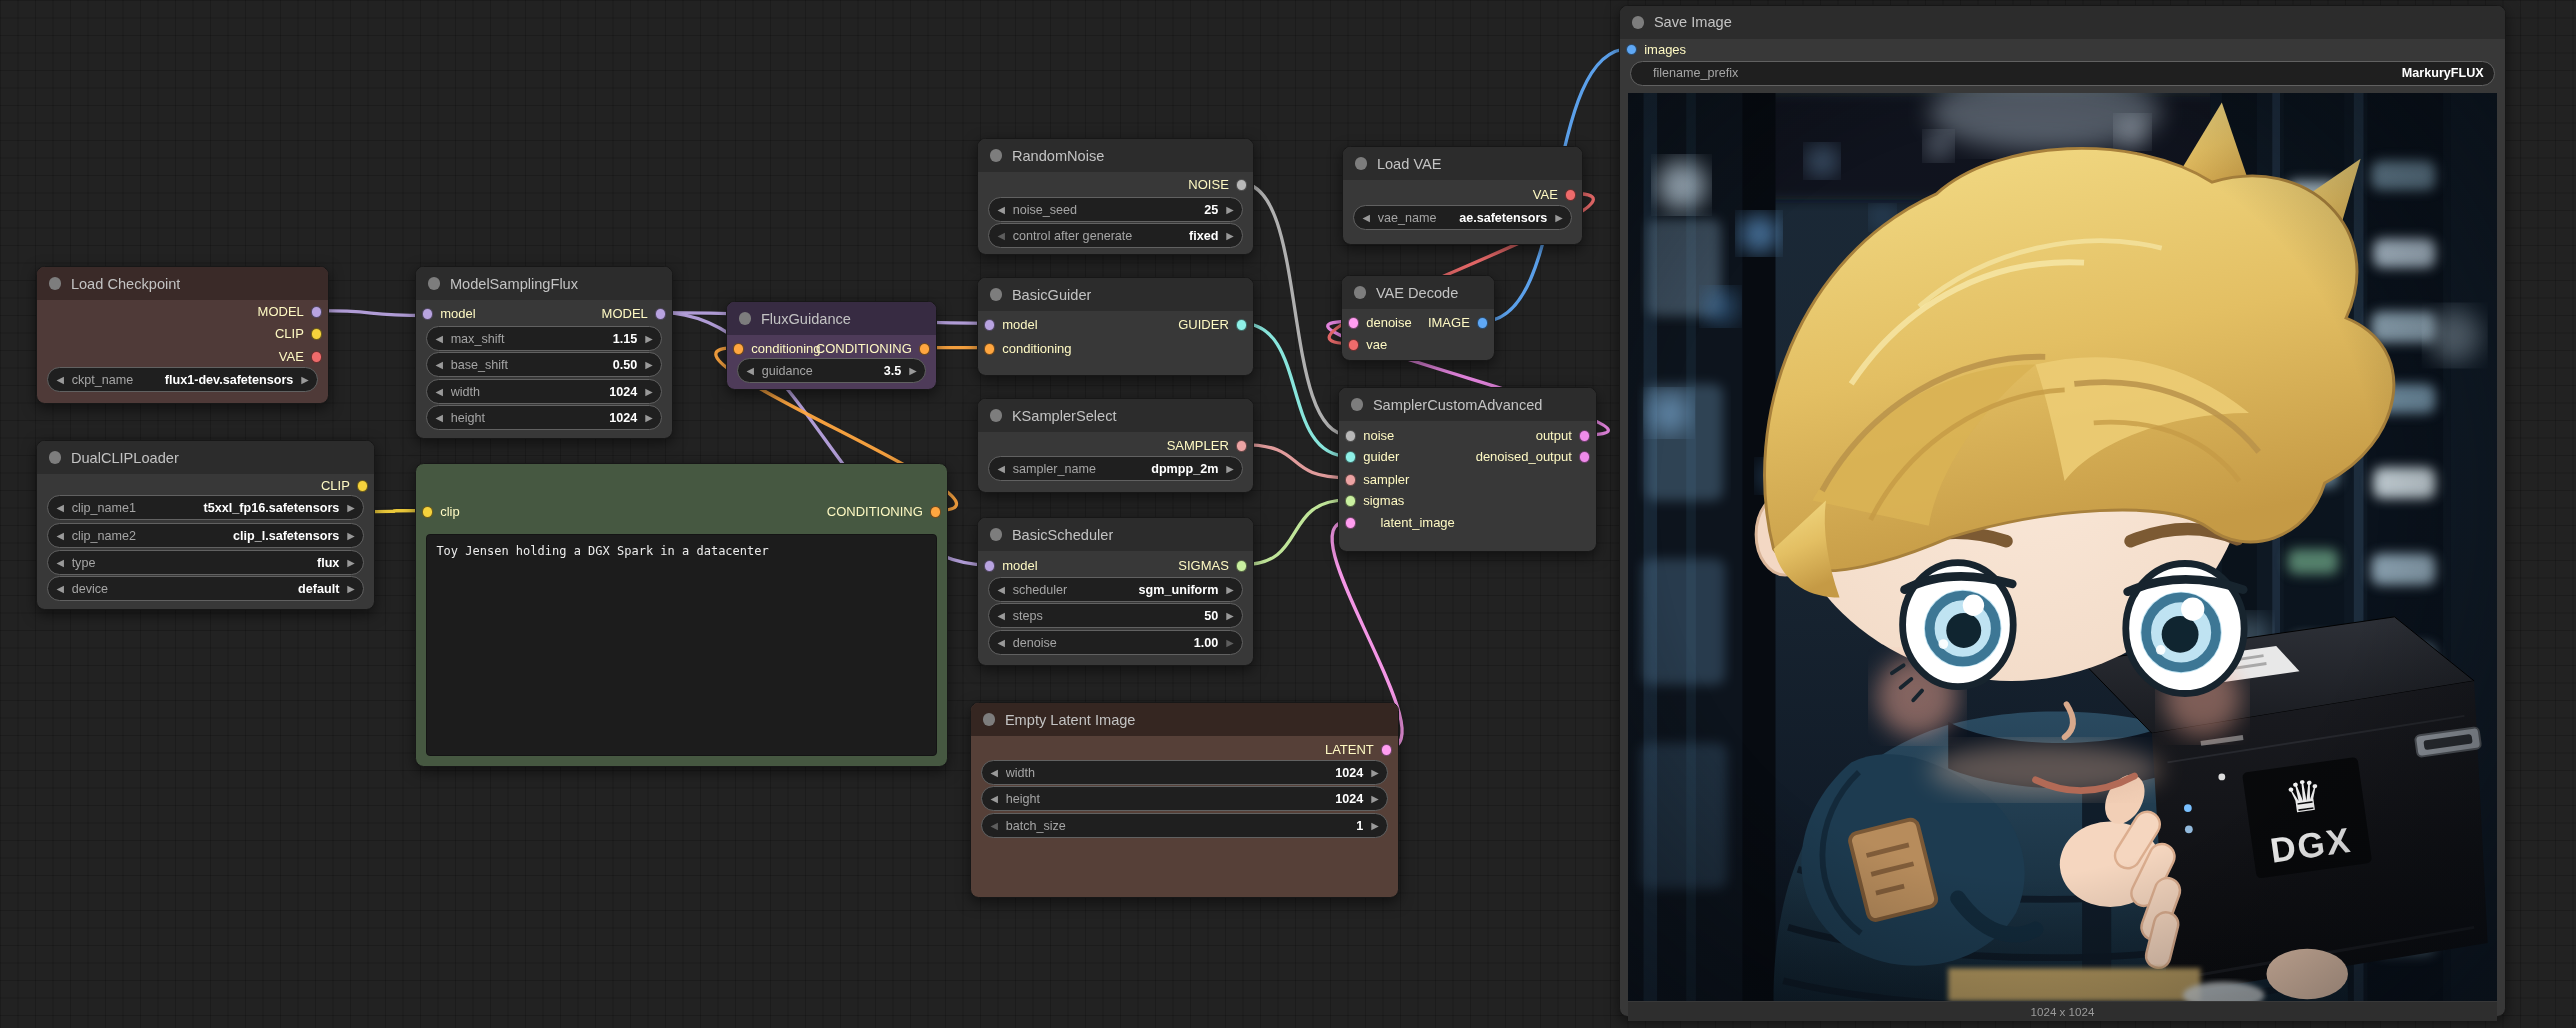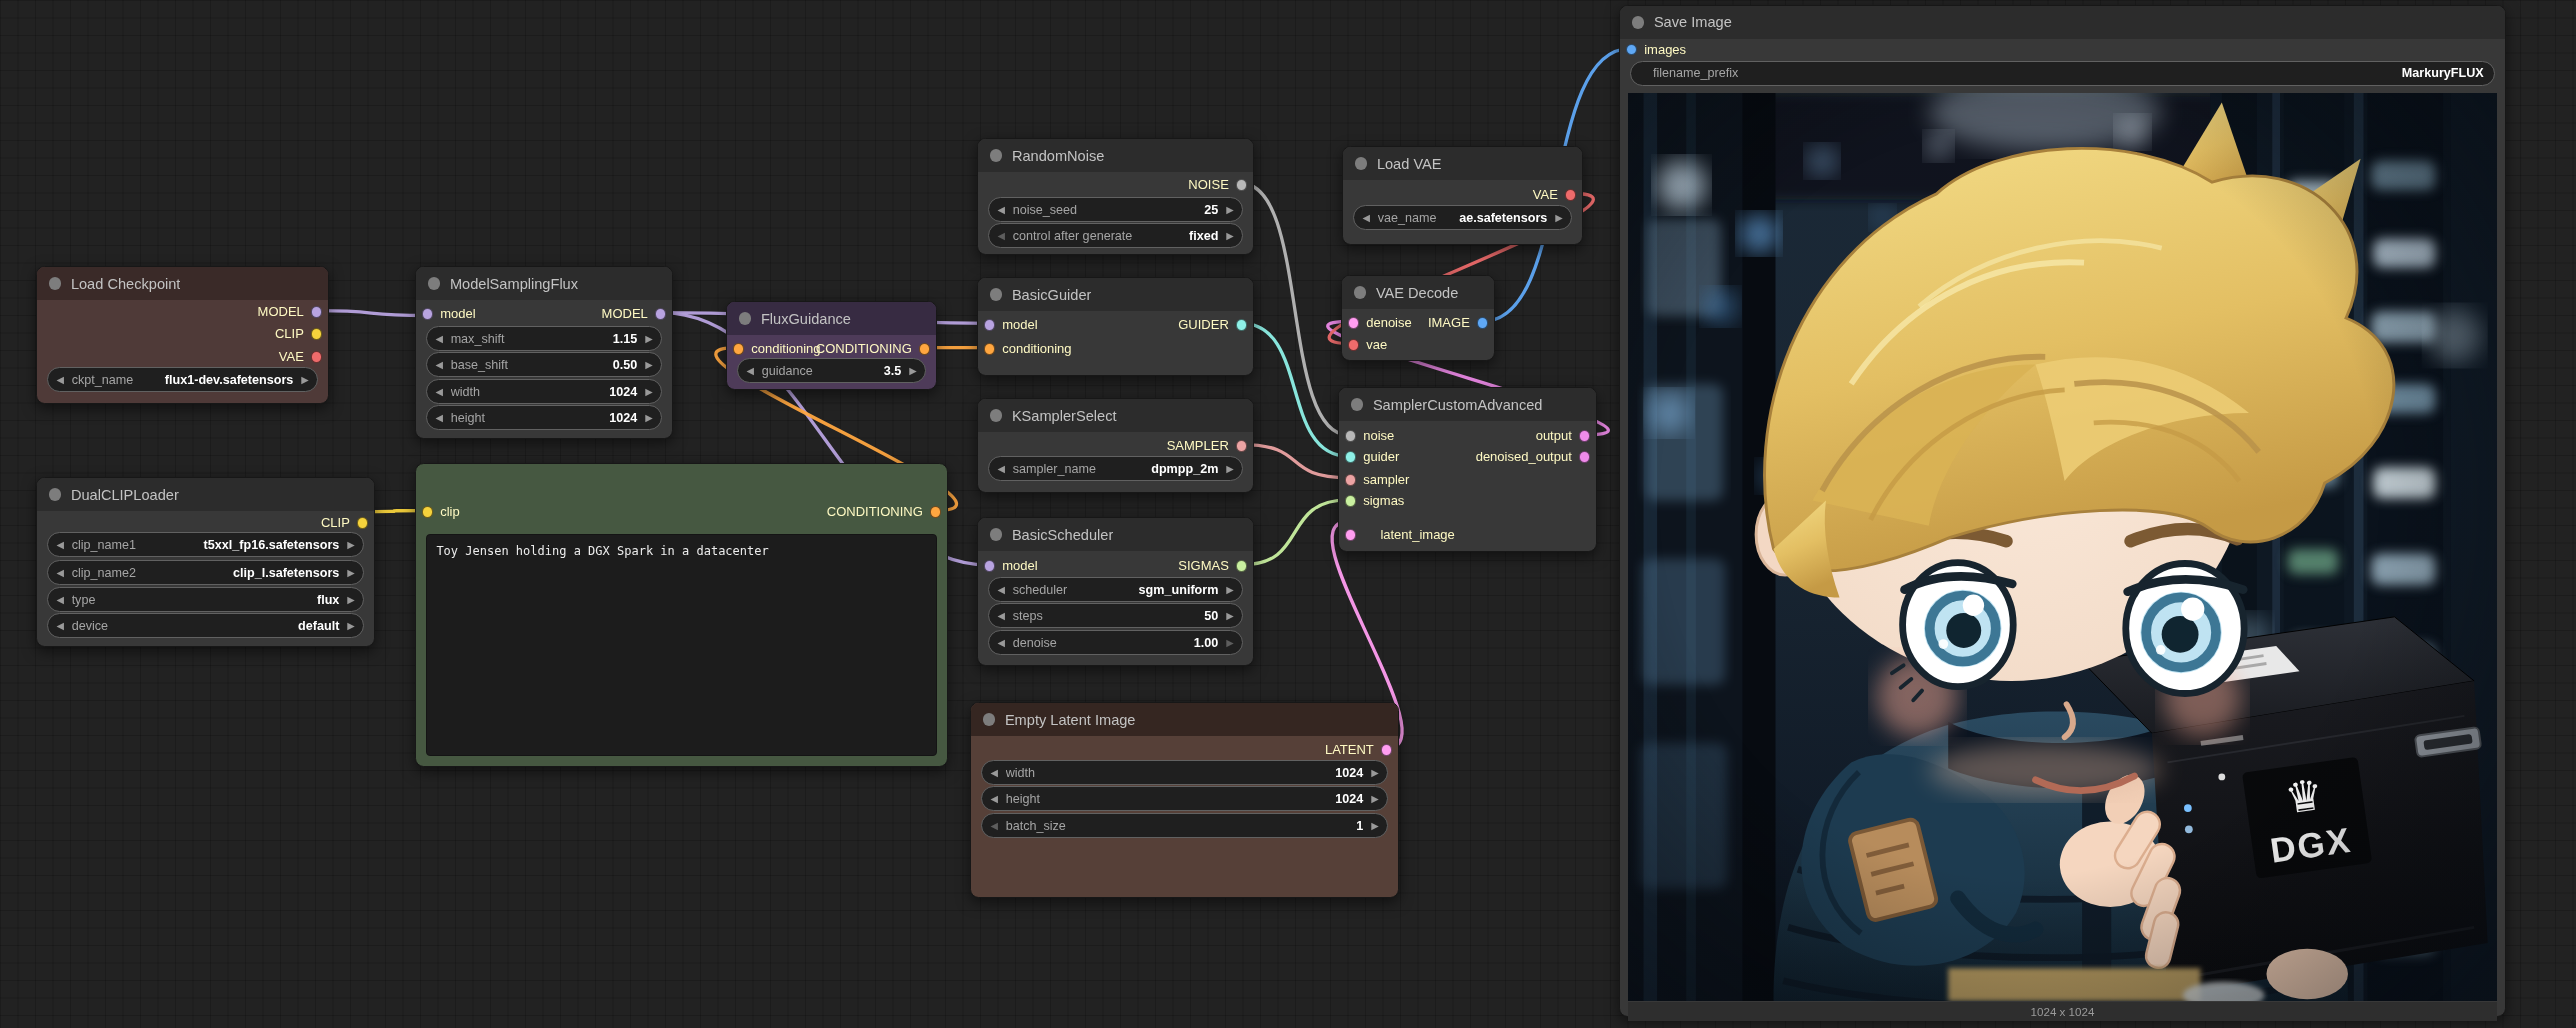"DualCLIPLoader" div.node { top: 477px -> 440px }
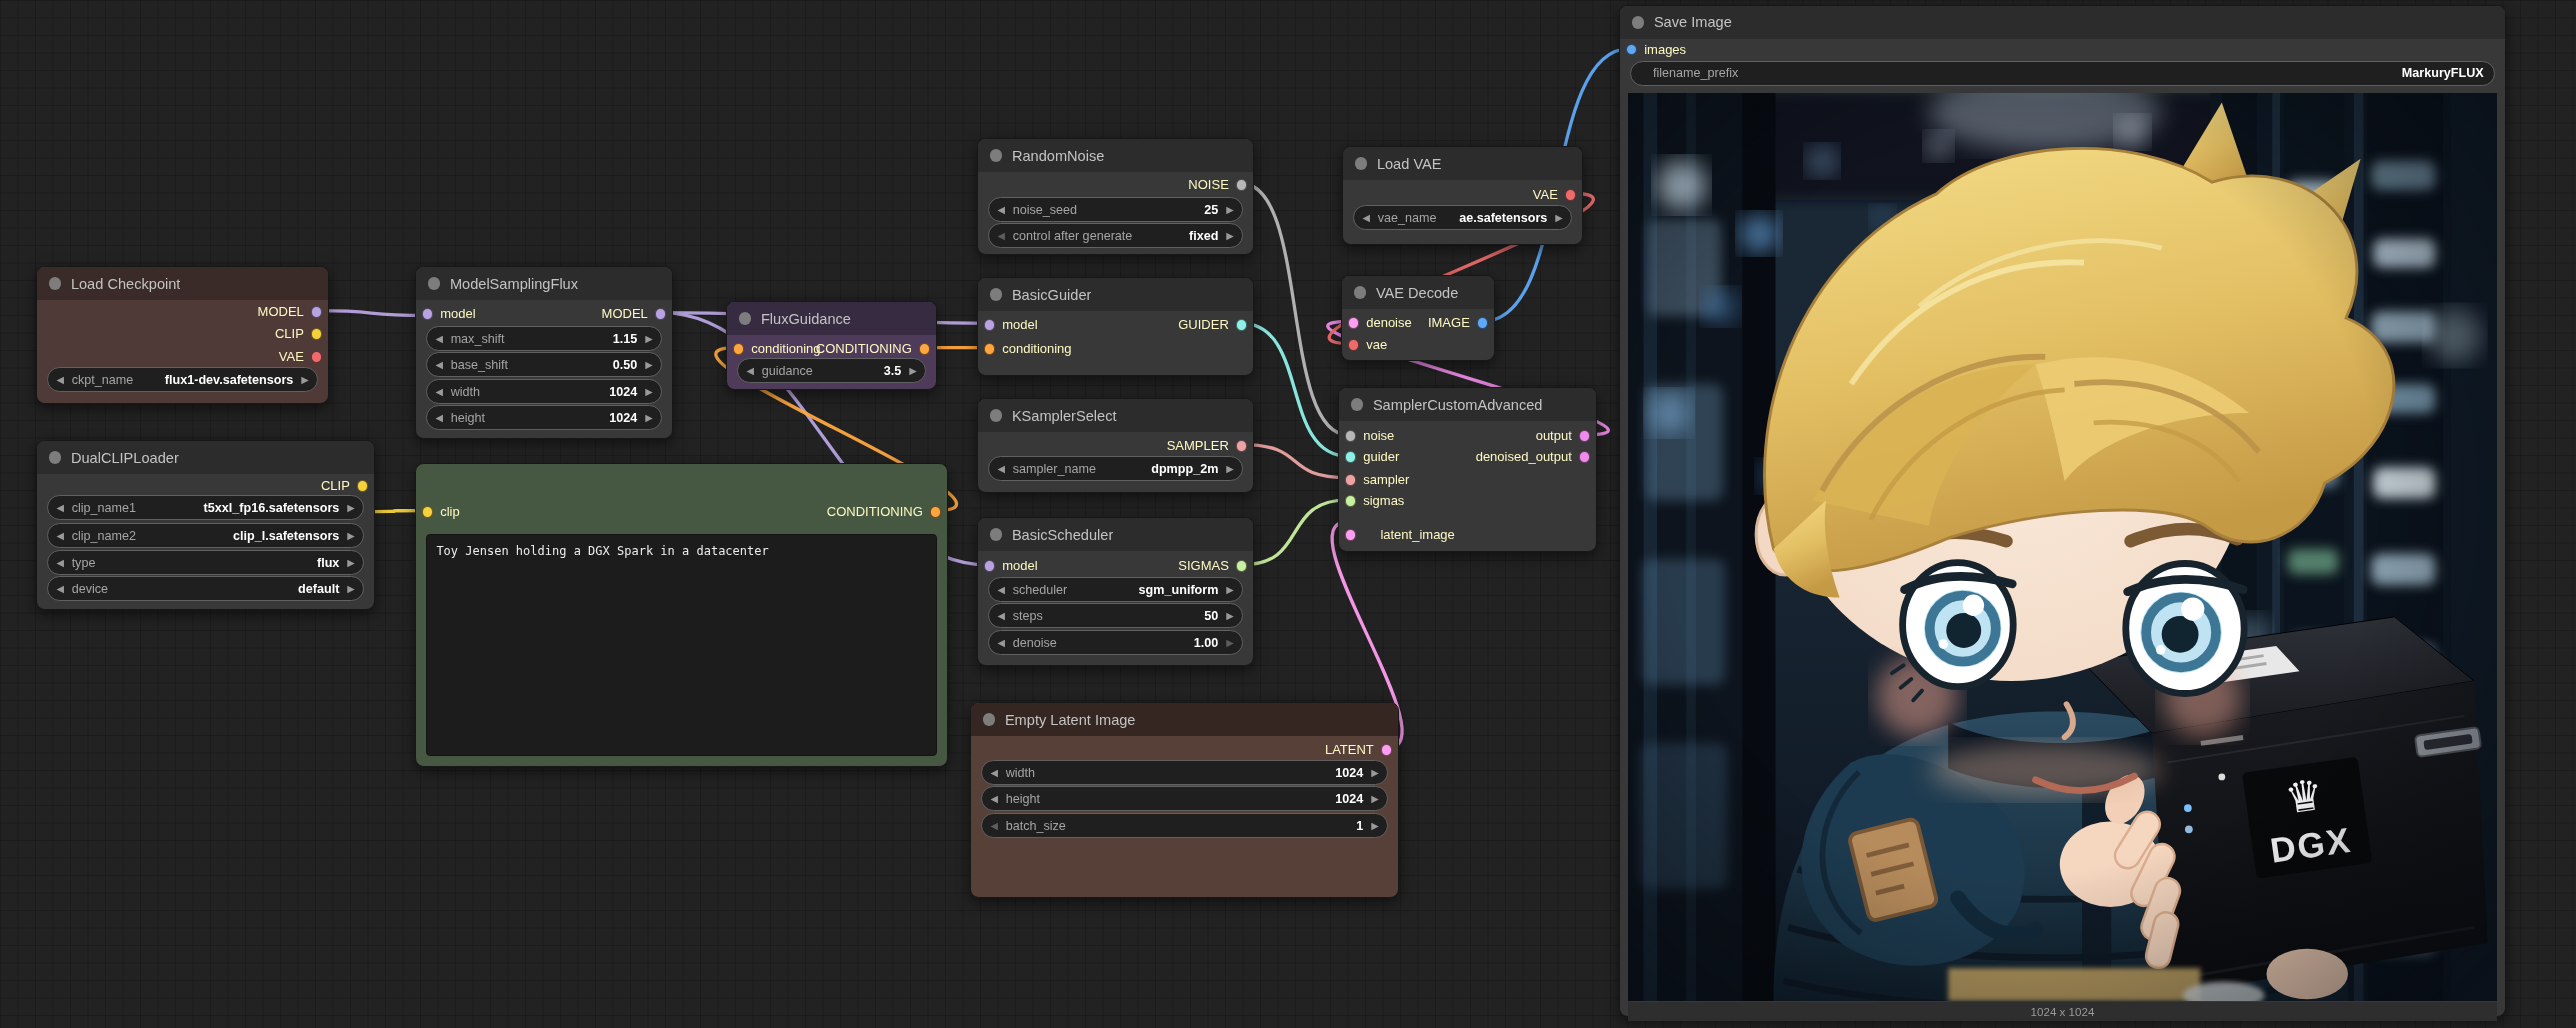"latent_image" div.pin { top: 138px -> 126px }
